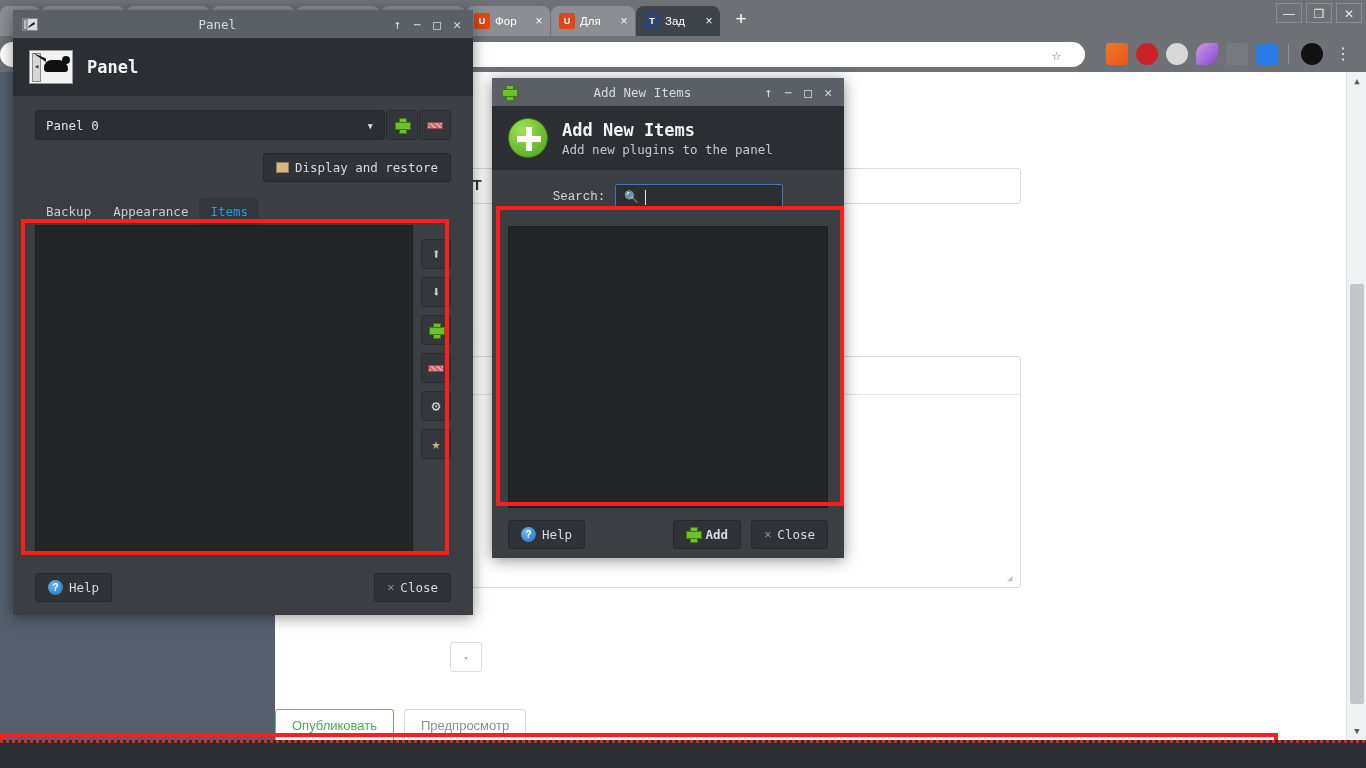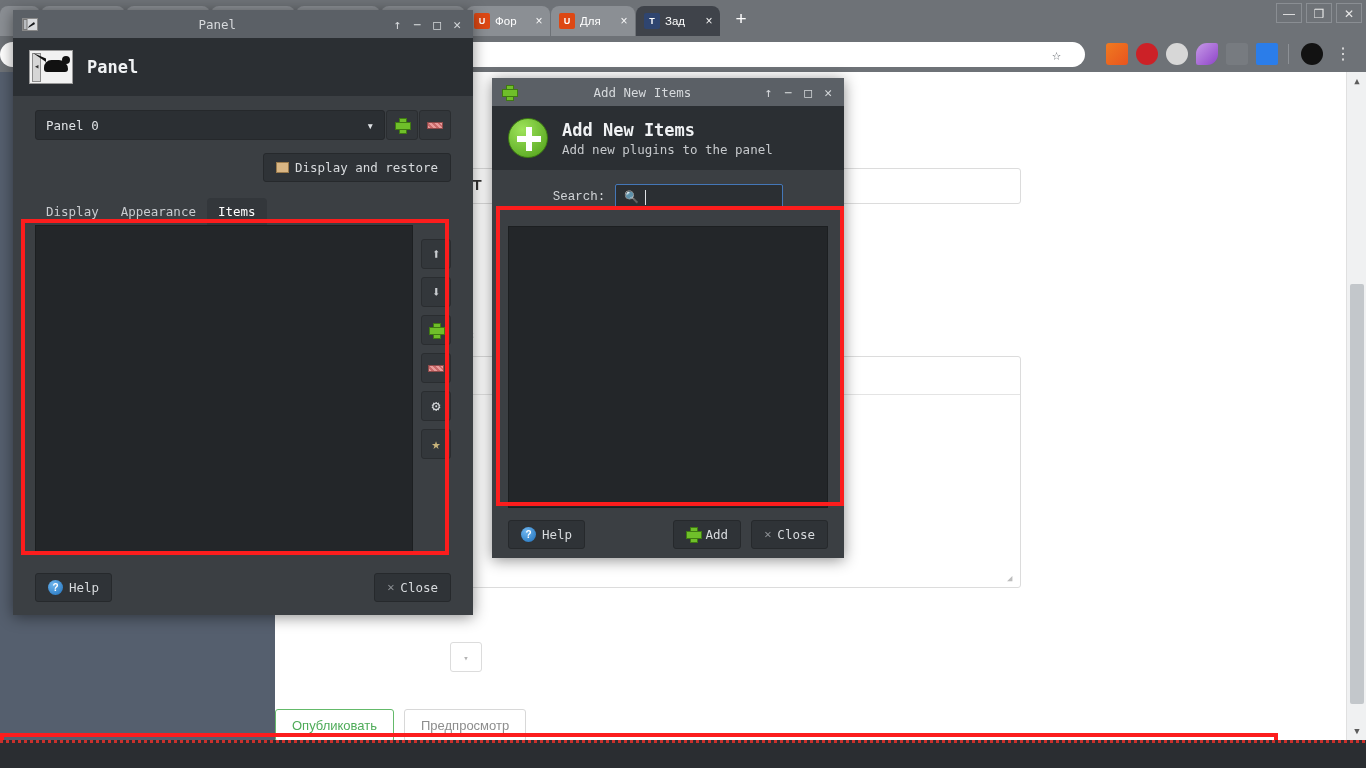"Display" div.xtab { text: Display -> Backup }
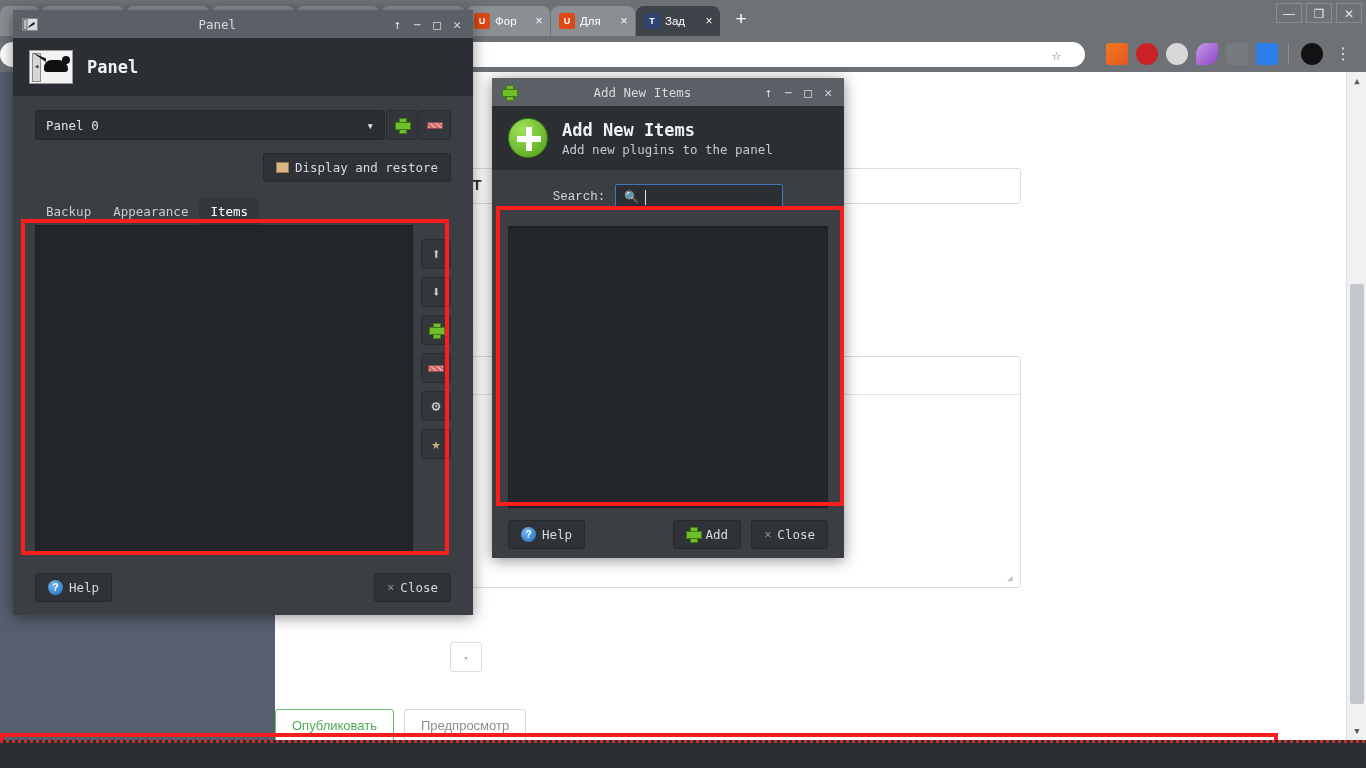"Items" .xtab.sel { color: #ffffff -> #0ea5e9 }
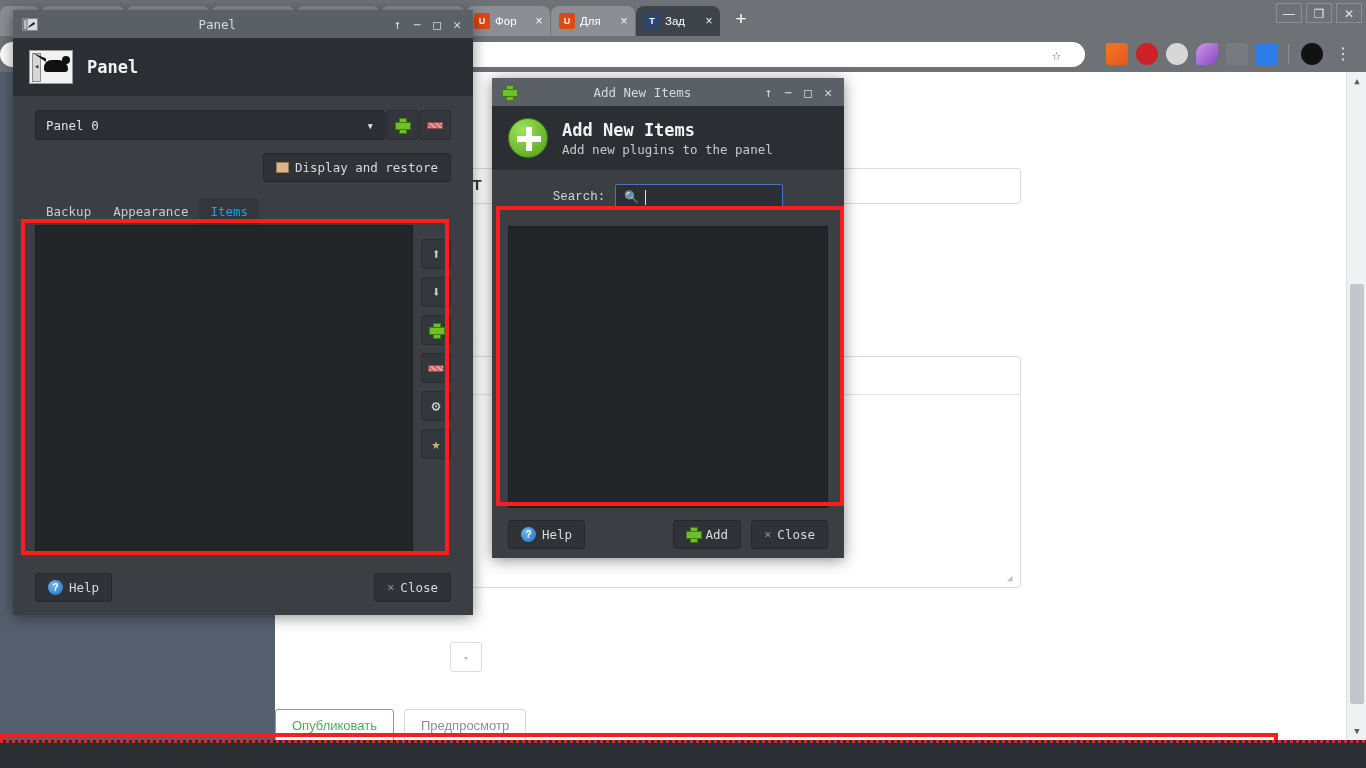"Add" div.xbtn { font-weight: none -> bold }
